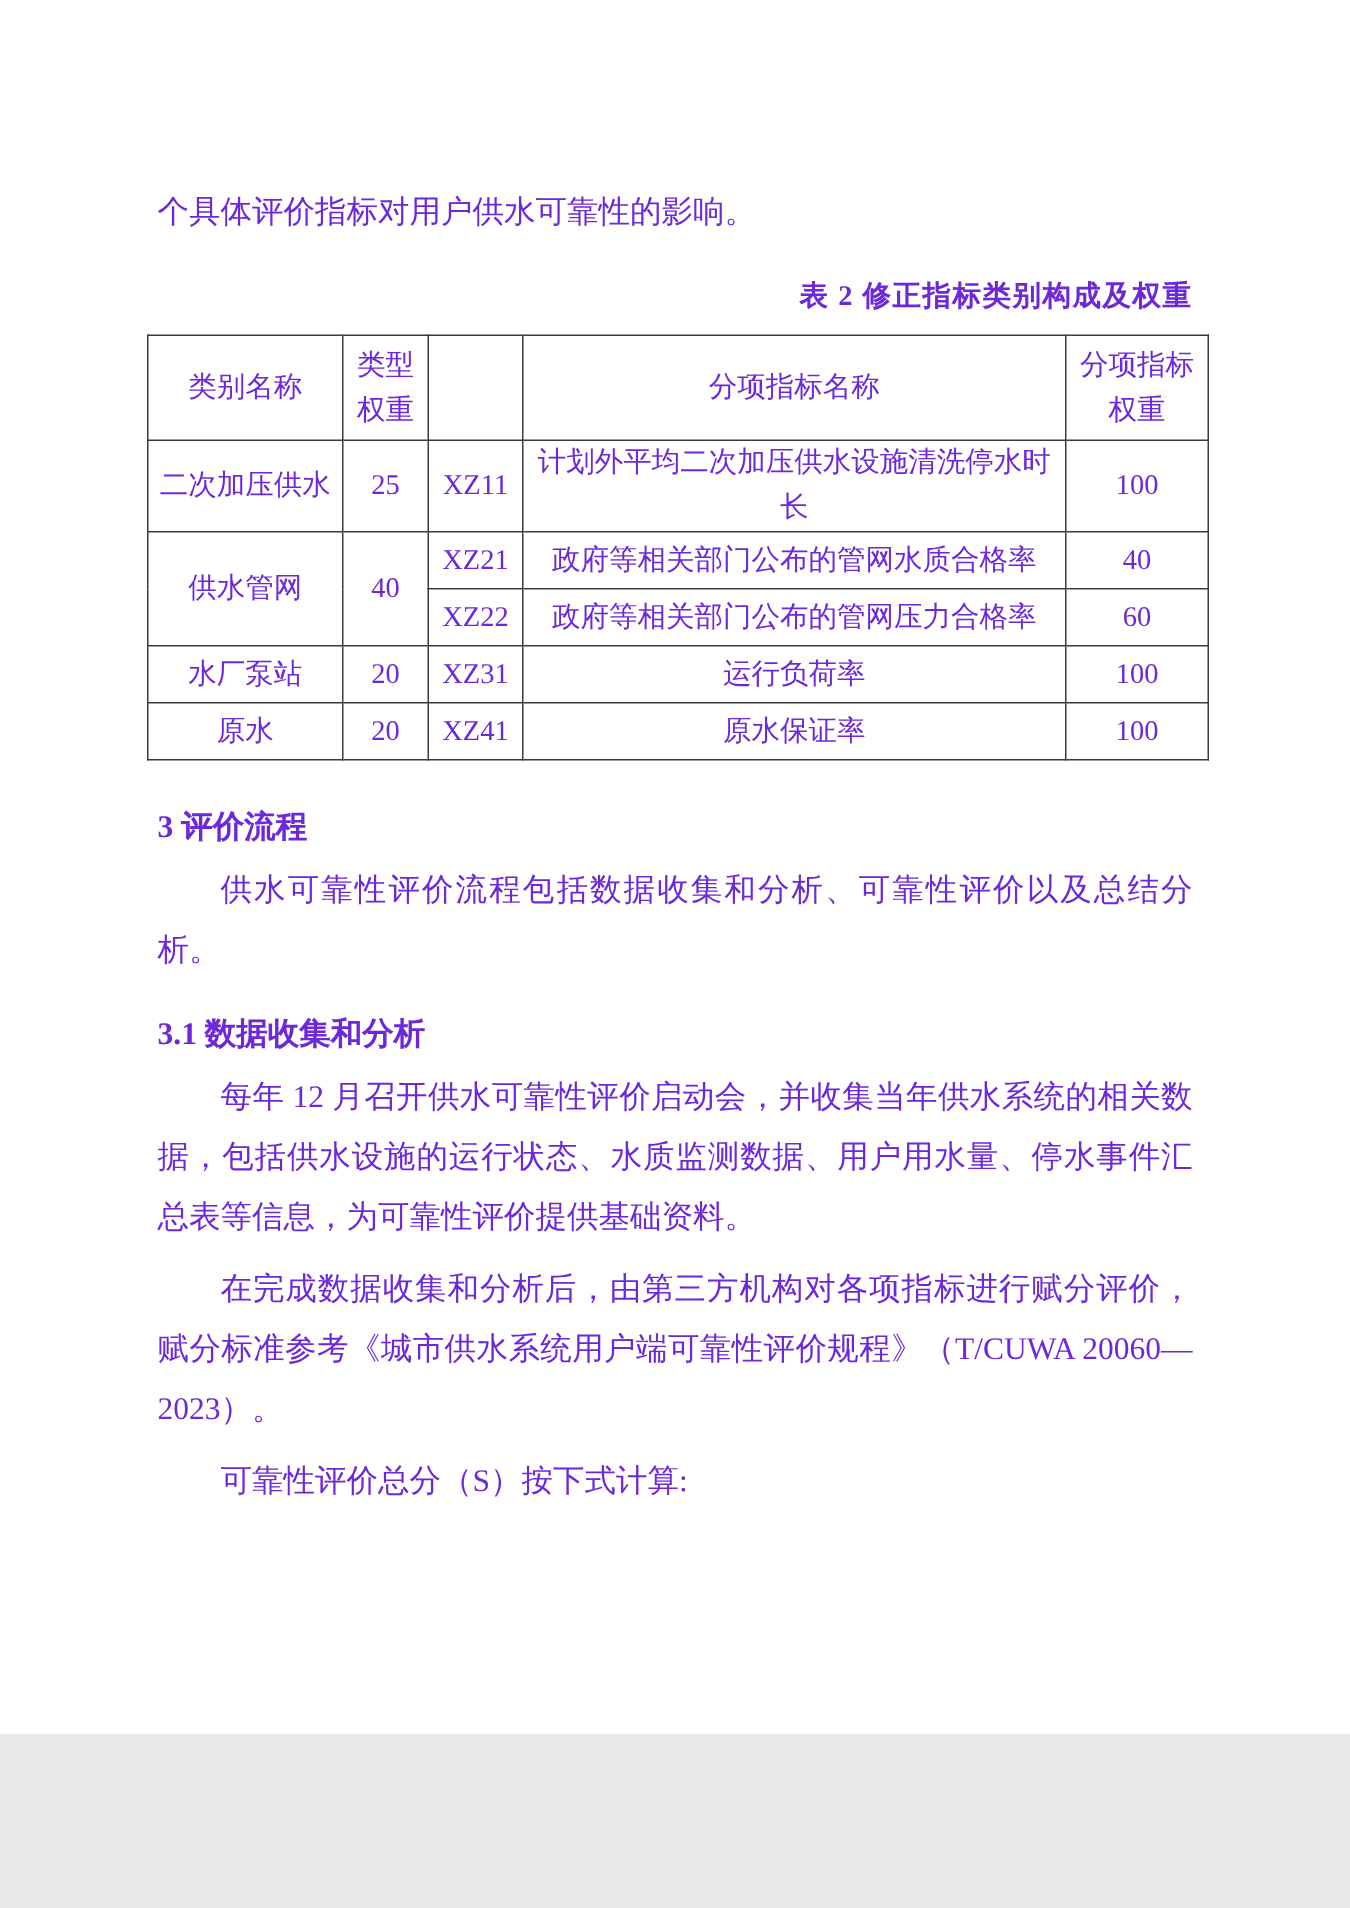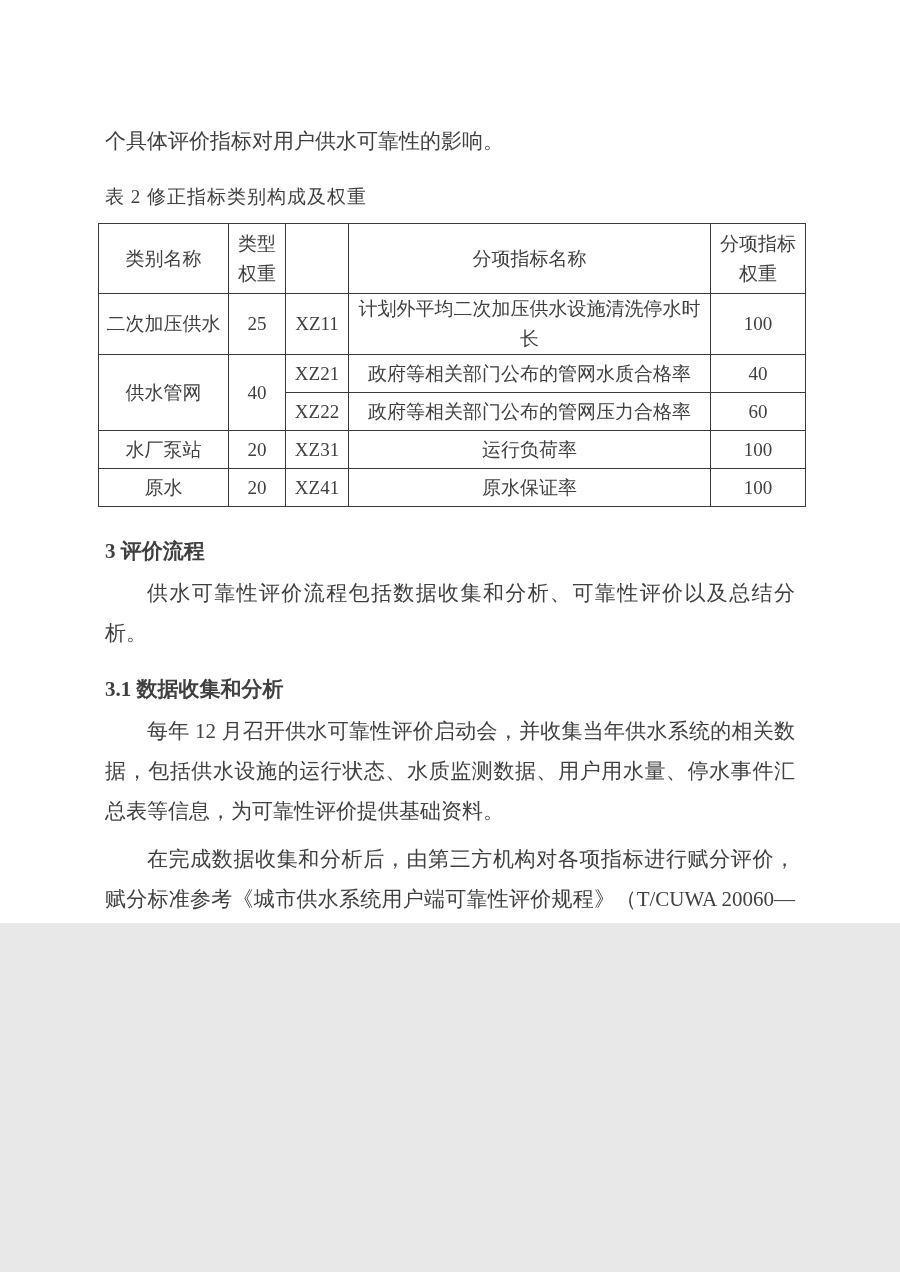"个具体评价指标对用户供水可靠性的影响。" .page { color: #404040 -> #6d28d9; height: 923px -> 1156px }
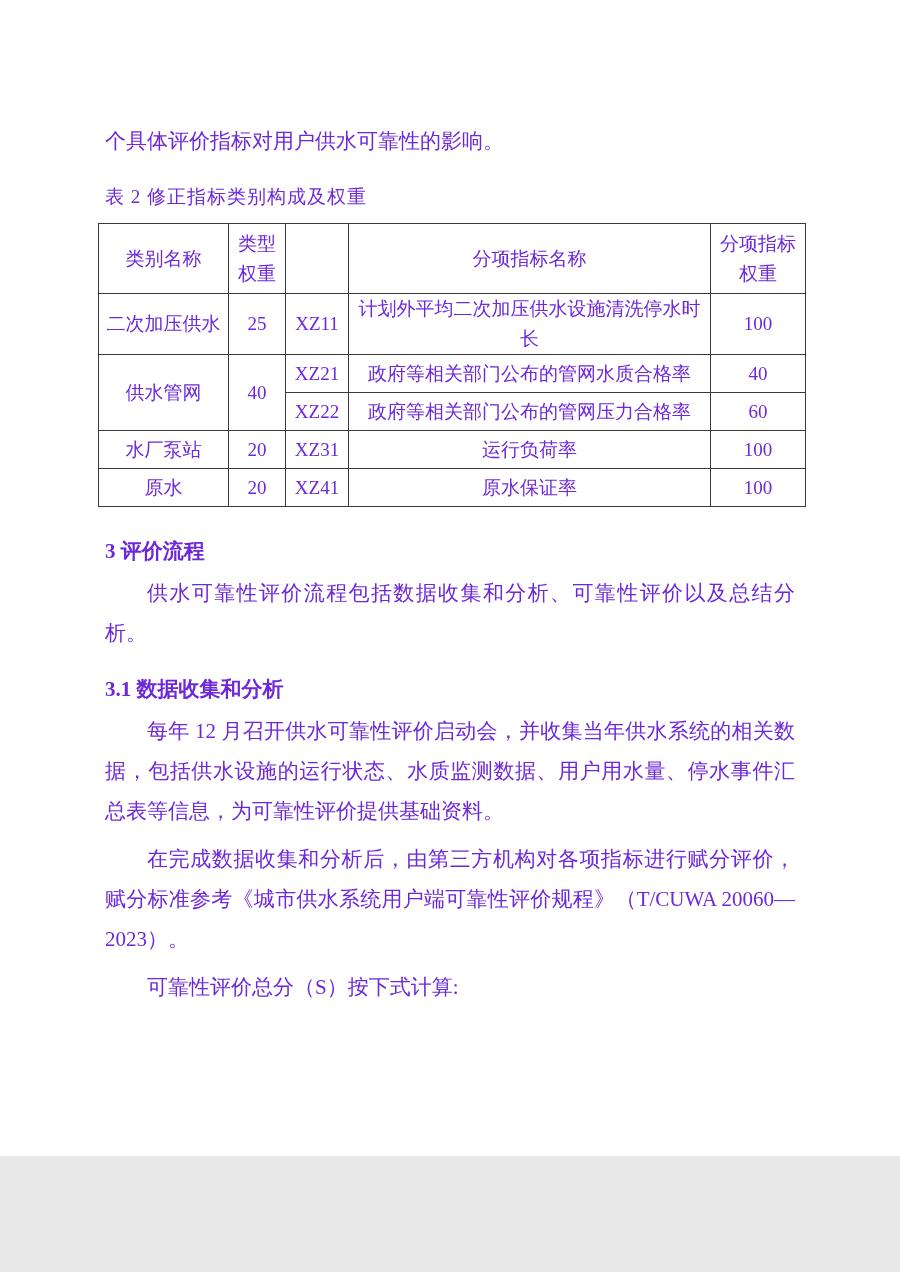"表 2 修正指标类别构成及权重" .caption { font-weight: none -> bold; text-align: left -> right }
